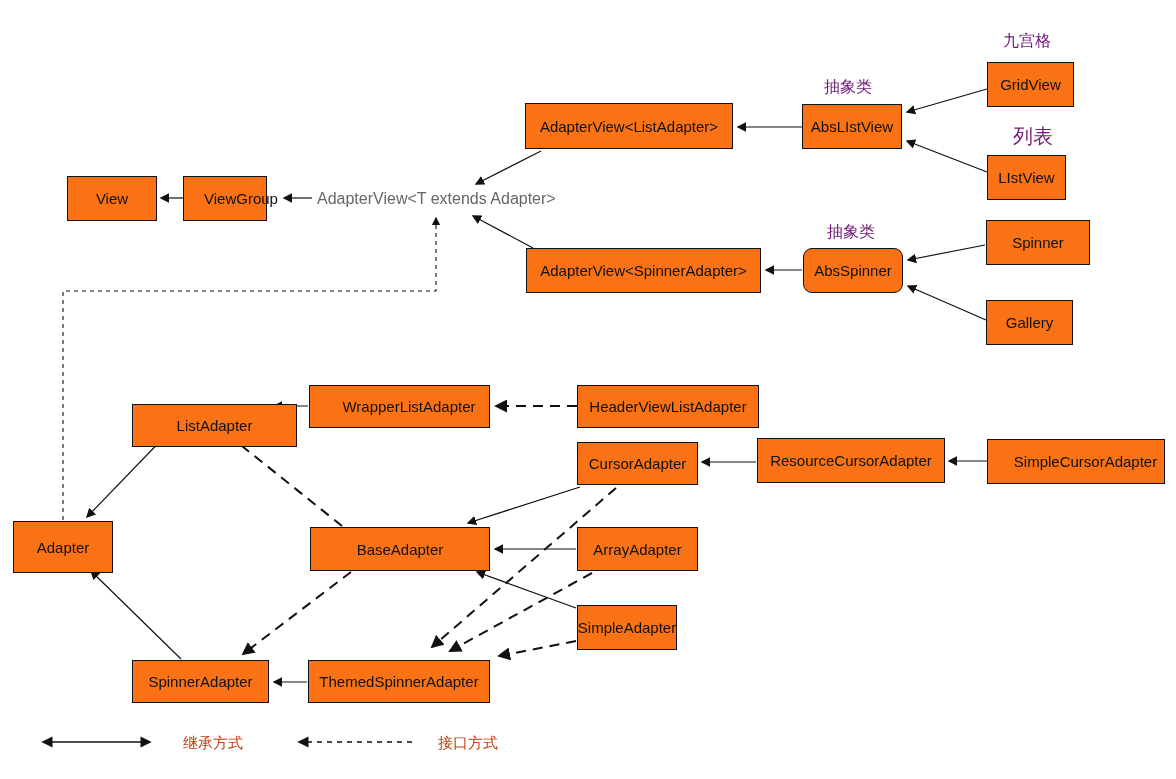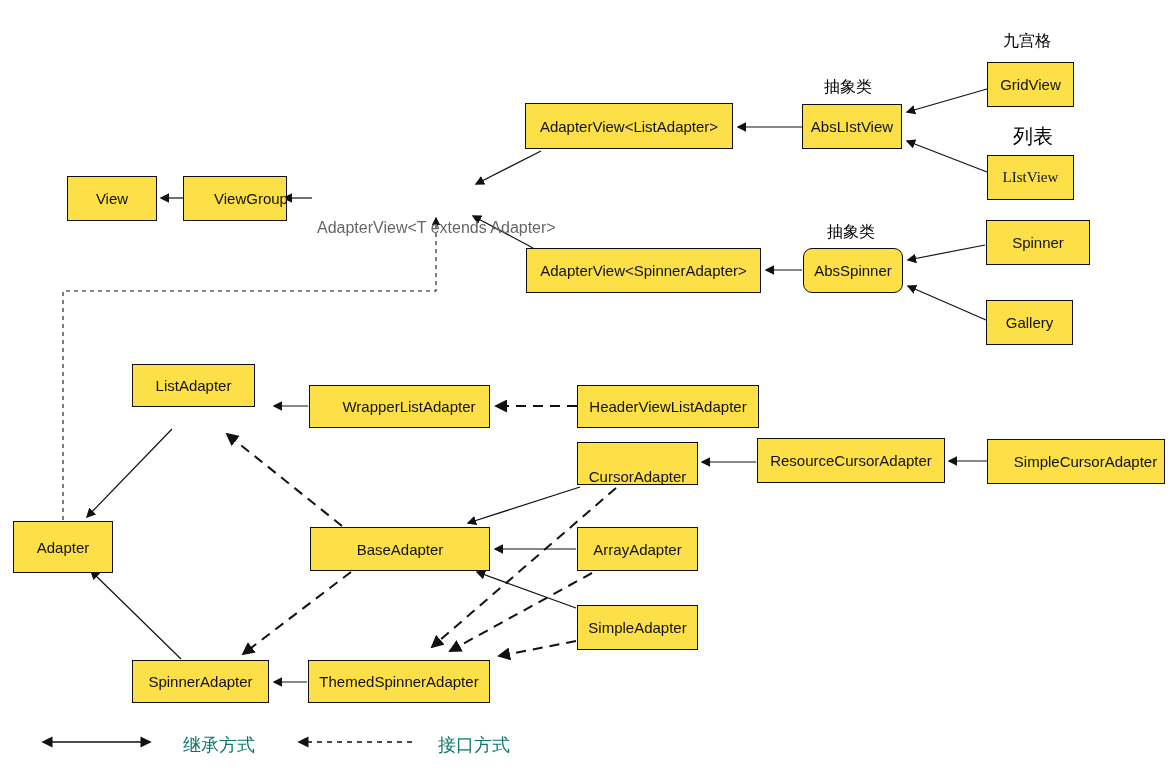"九宫格" .annotation { color: #000000 -> #701a75 }
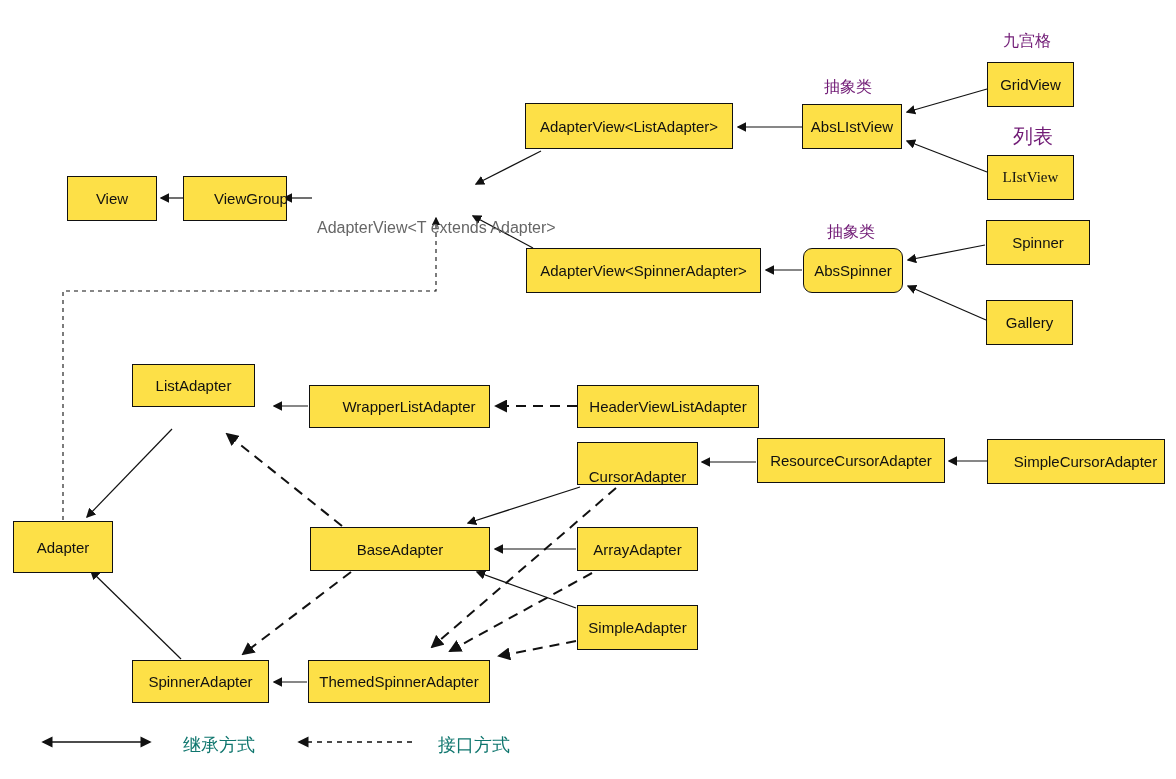"GridView" .node { background: #fde047 -> #f97316 }
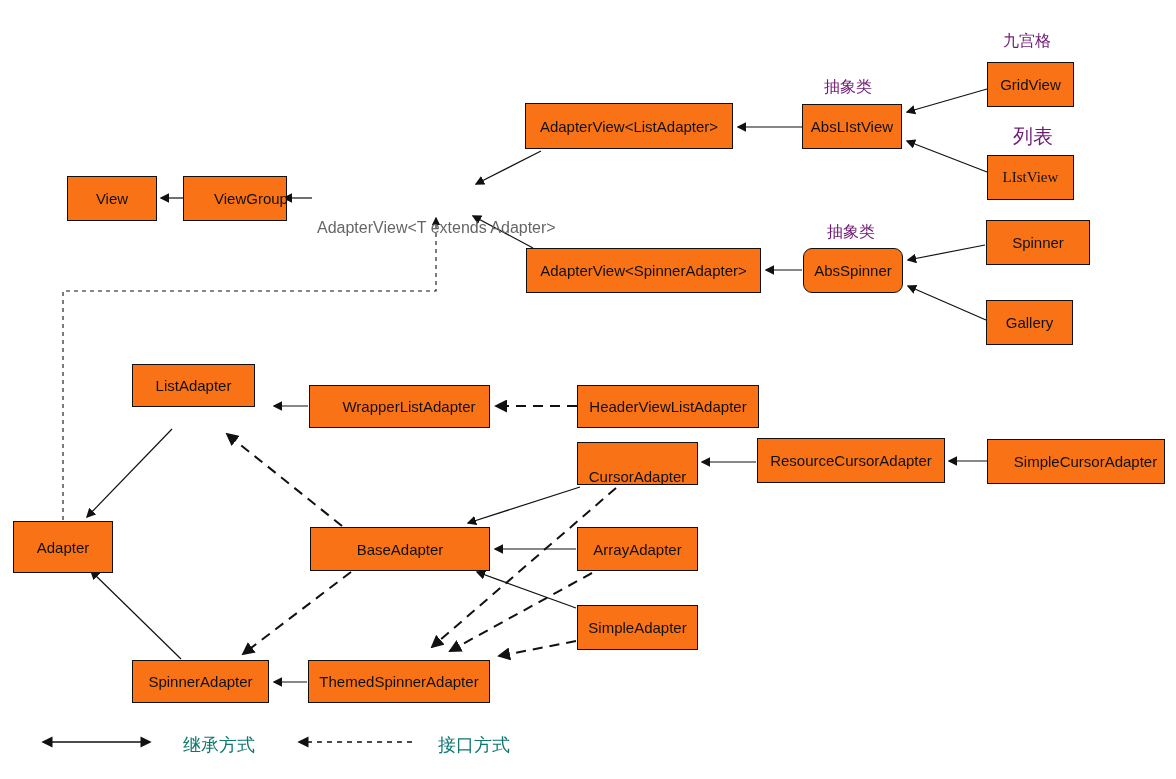"LIstView" div.node { font-family: Liberation Serif, serif -> none; width: 87px -> 79px }
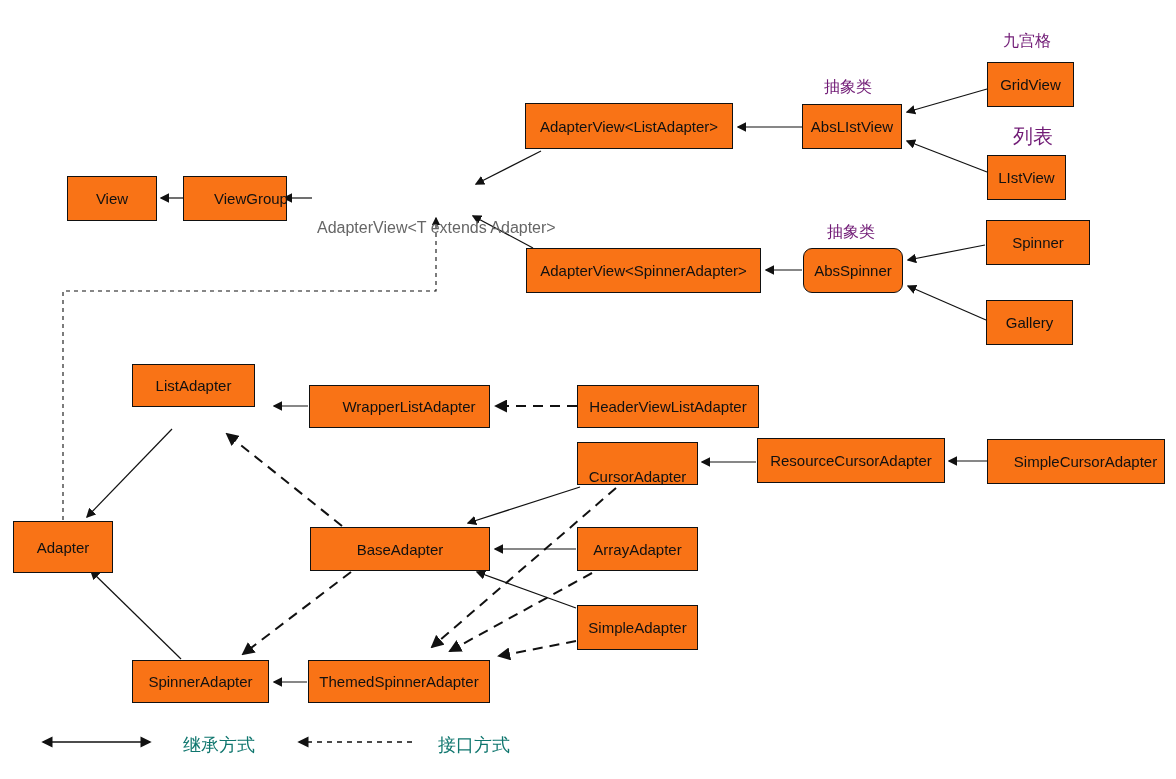"ViewGroup" div.node { width: 104px -> 84px }
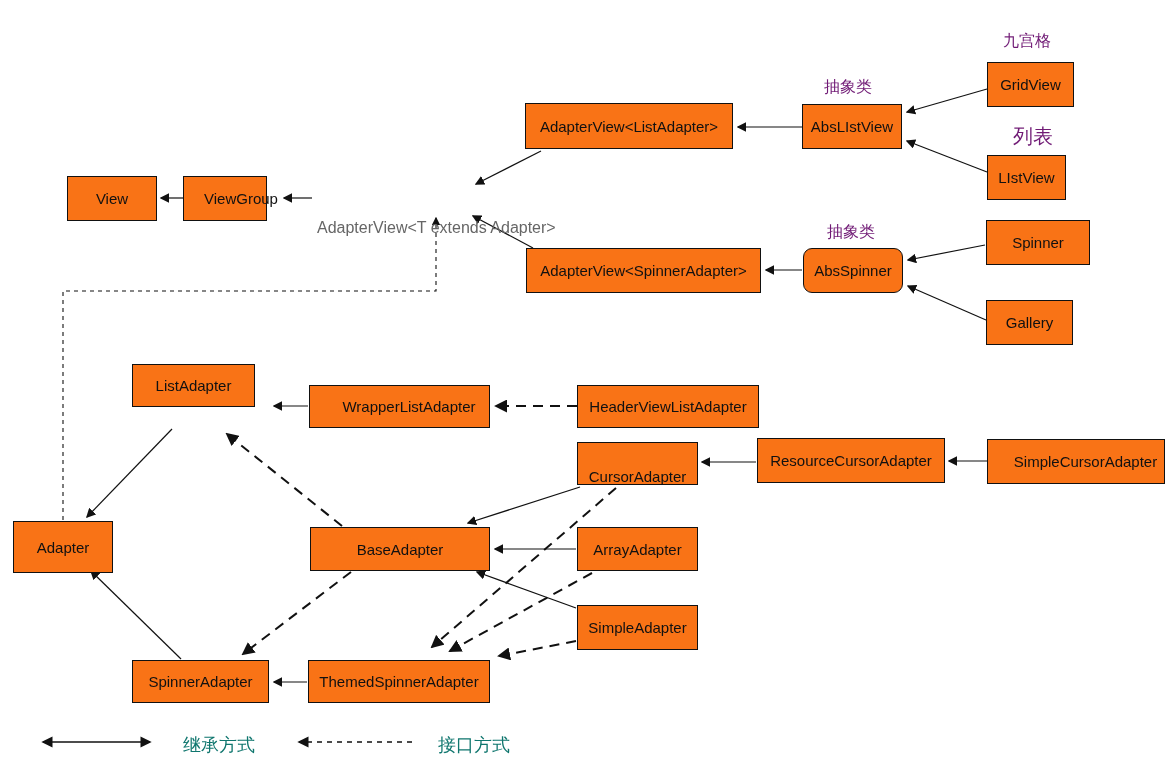"AdapterView<T extends Adapter>" .floating-class { margin-top: 29px -> none }
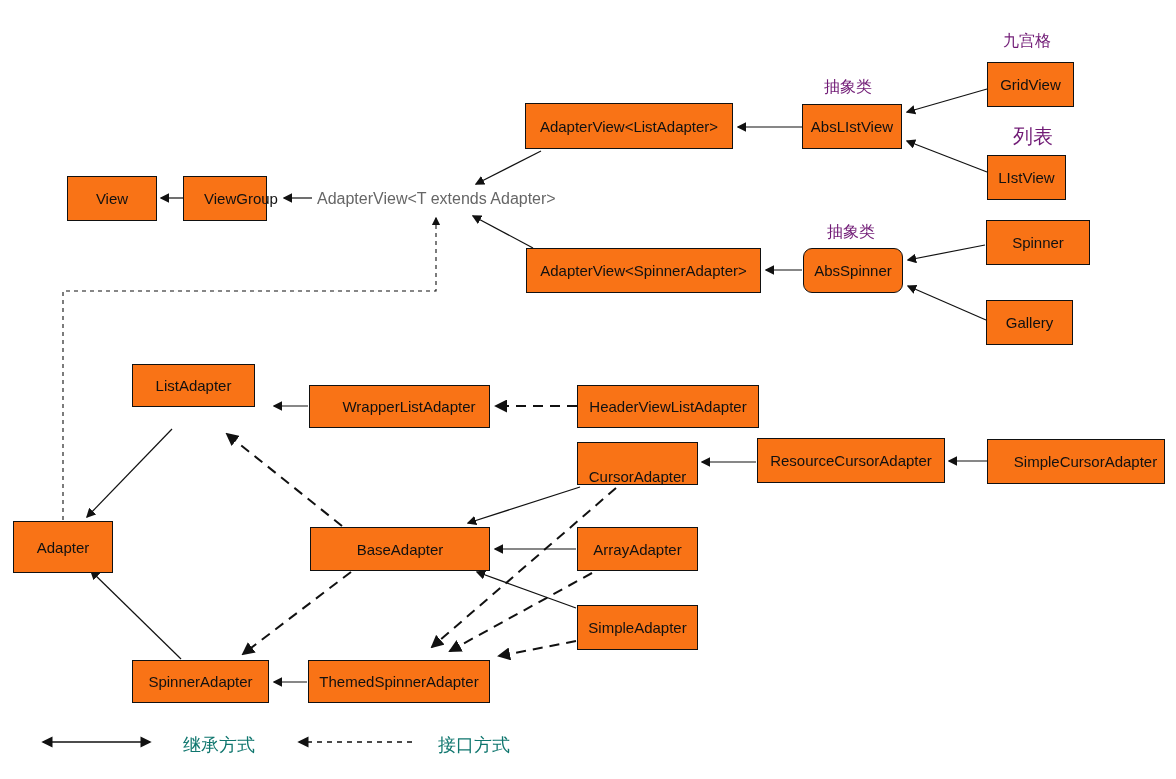"ListAdapter" div.node { top: 364px -> 404px; width: 123px -> 165px }
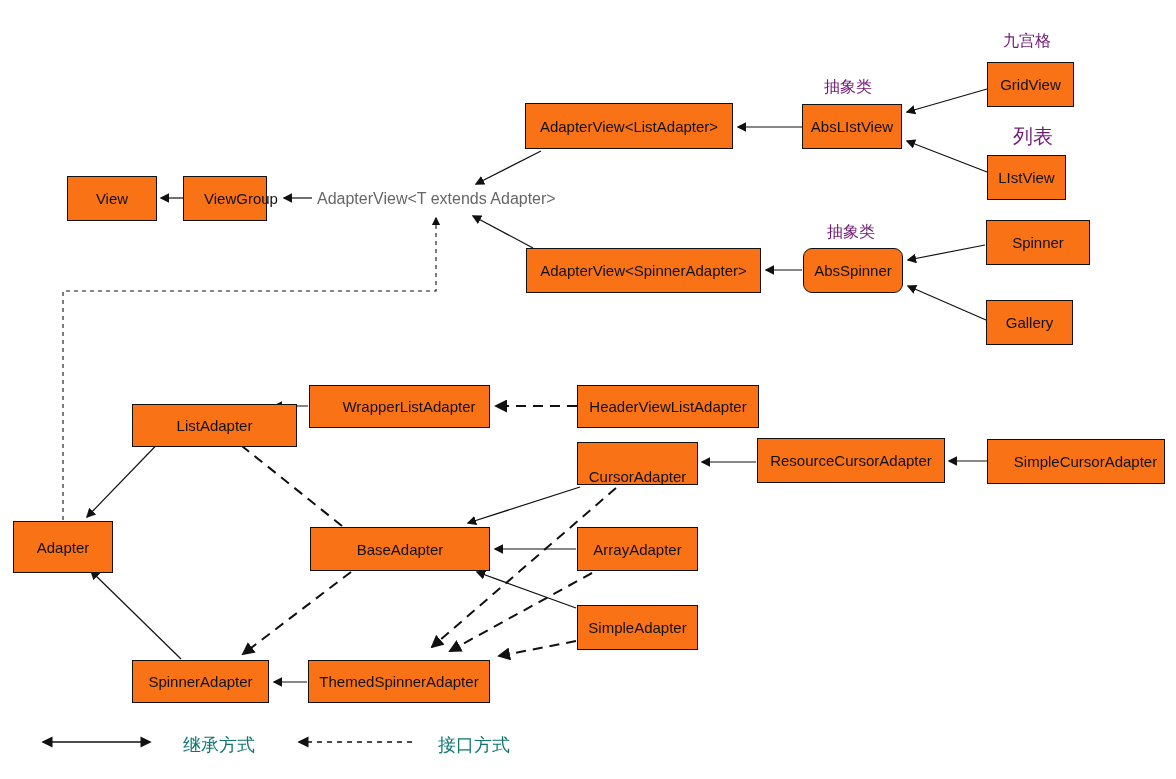"CursorAdapter" div.node { align-items: flex-end -> none }
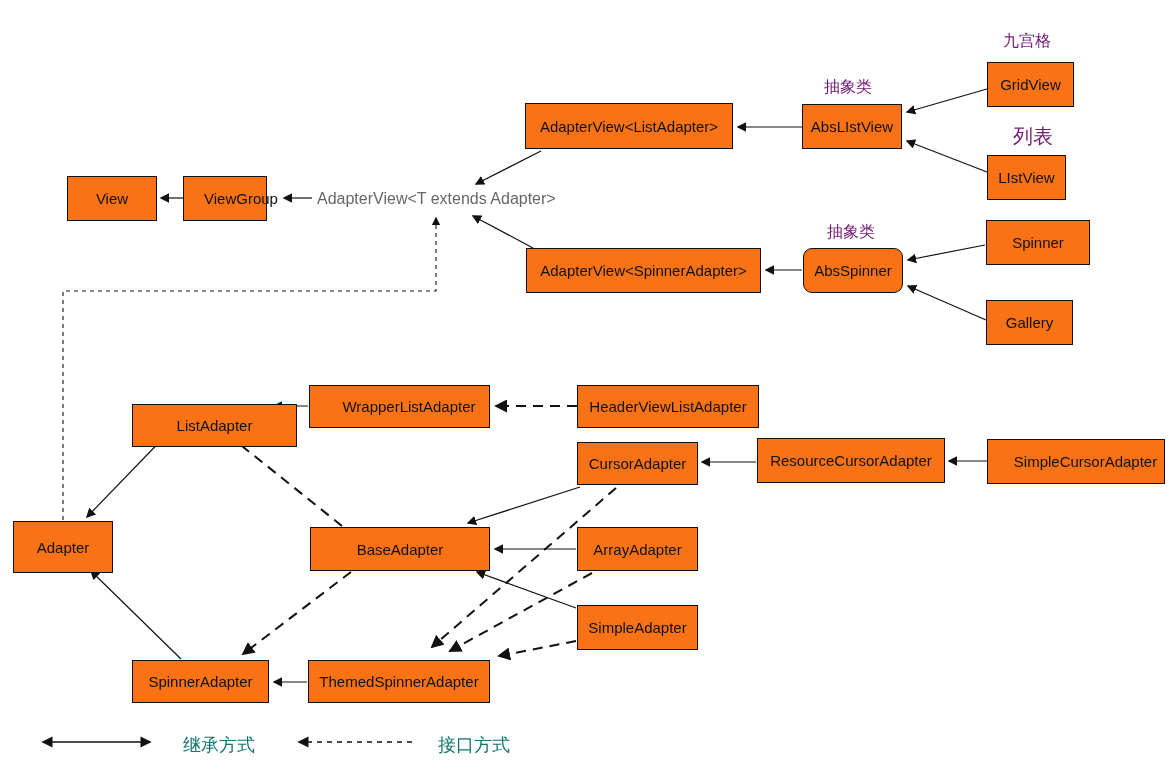"SimpleAdapter" div.node { width: 121px -> 100px }
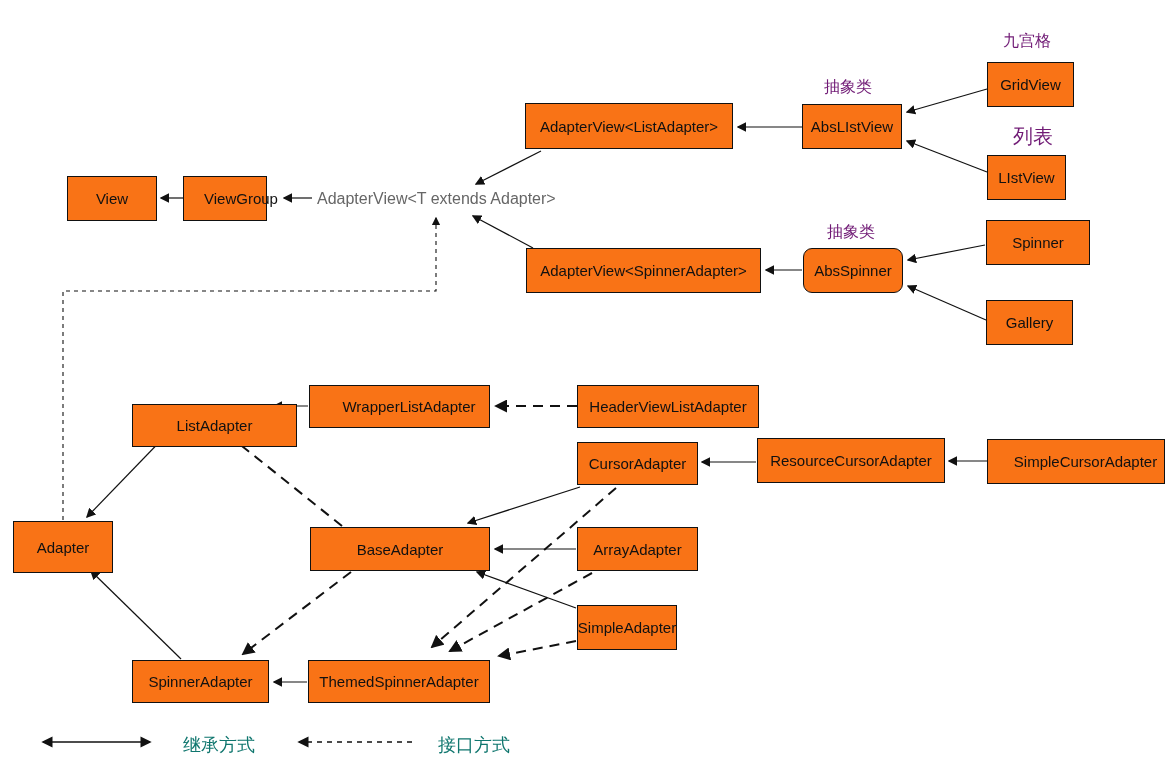"继承方式" .legend-label { color: #0f766e -> #c2410c; font-size: 18px -> 15px }
